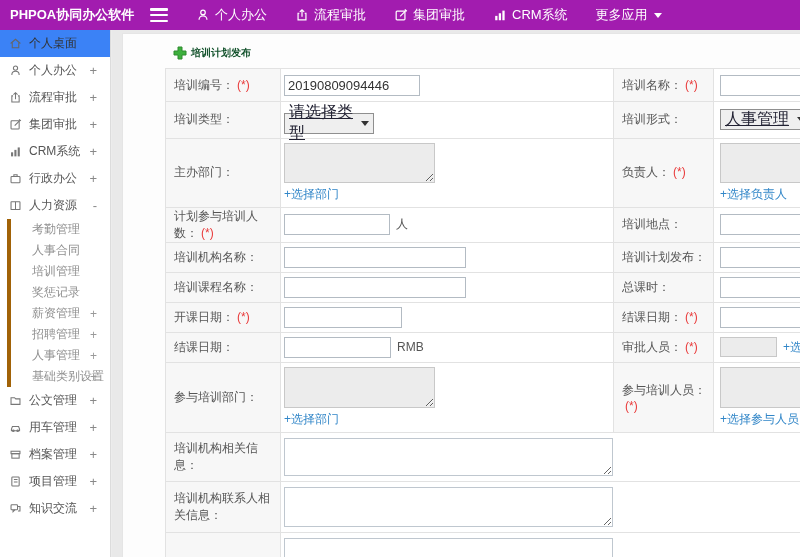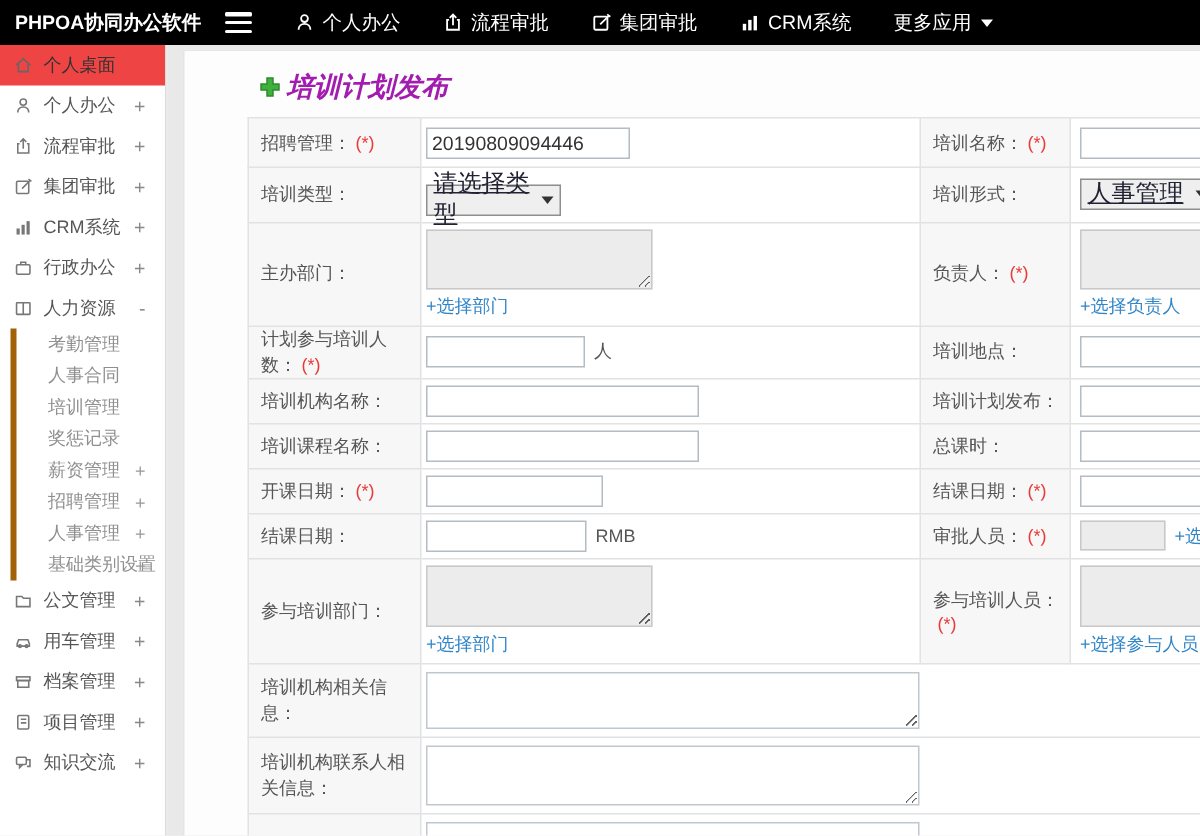"PHPOA协同办公软件" .topbar { background: #000000 -> #a21caf }
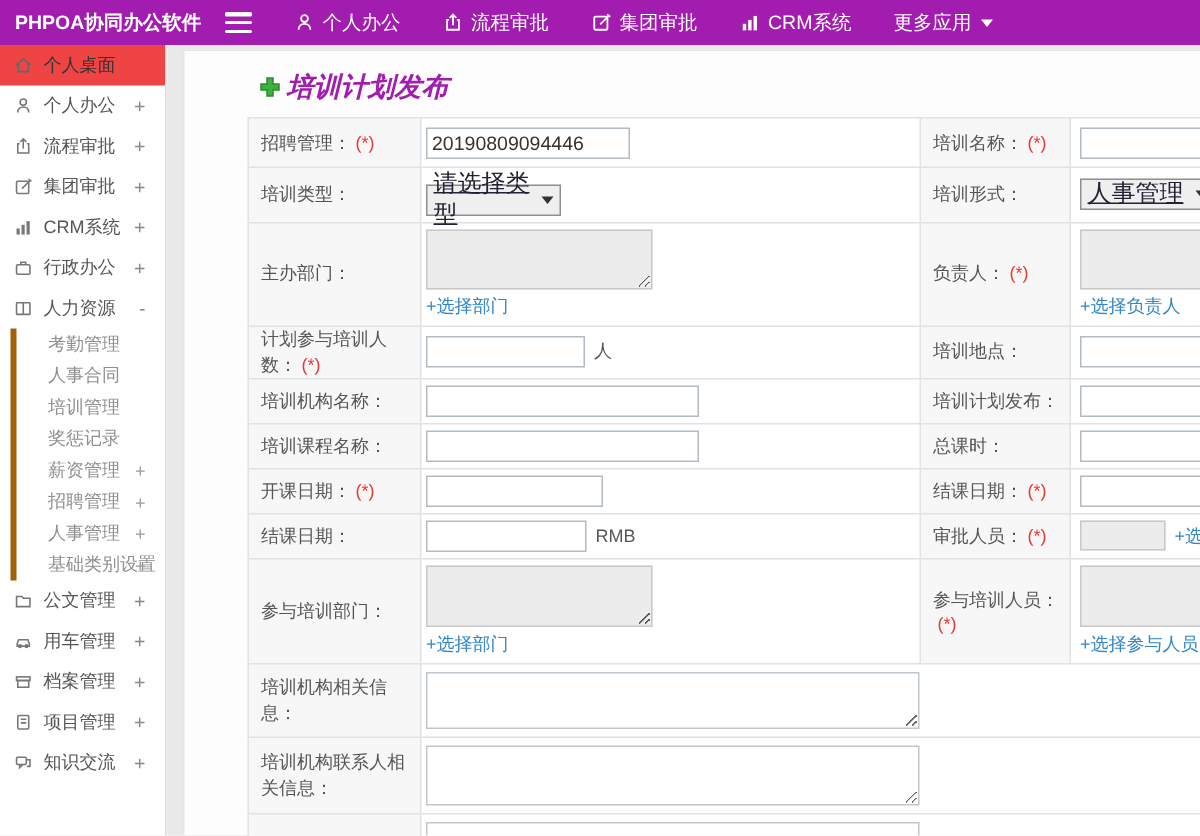"个人桌面" .side-item.active { background: #ef4444 -> #3b82f6 }
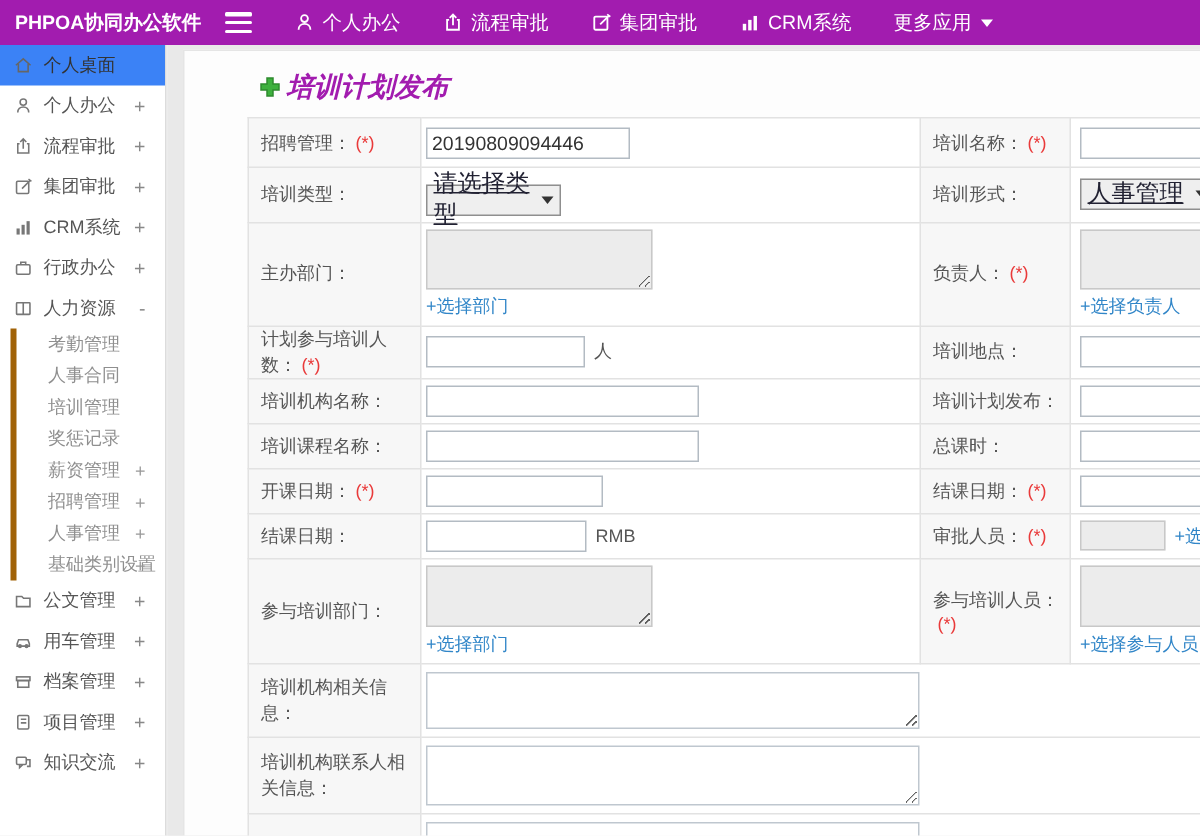"培训计划发布" .panel-title b { color: #a21caf -> #14532d; font-size: 18px -> 10px; font-style: italic -> none }
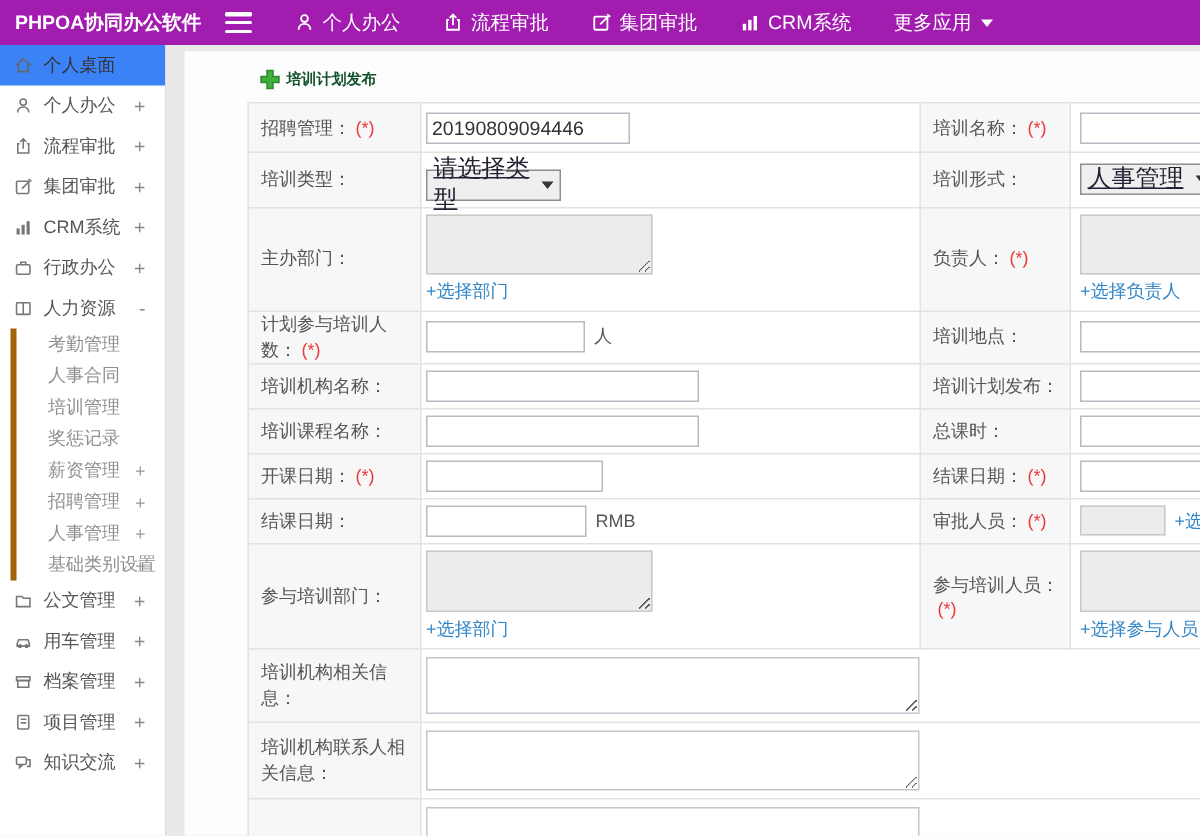"招聘管理：" span { text: 招聘管理 -> 培训编号 }
